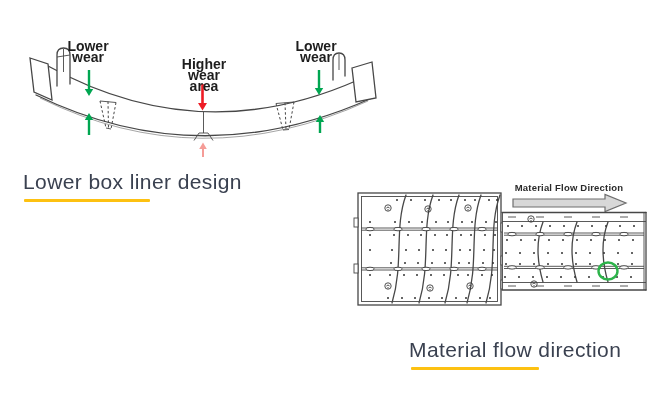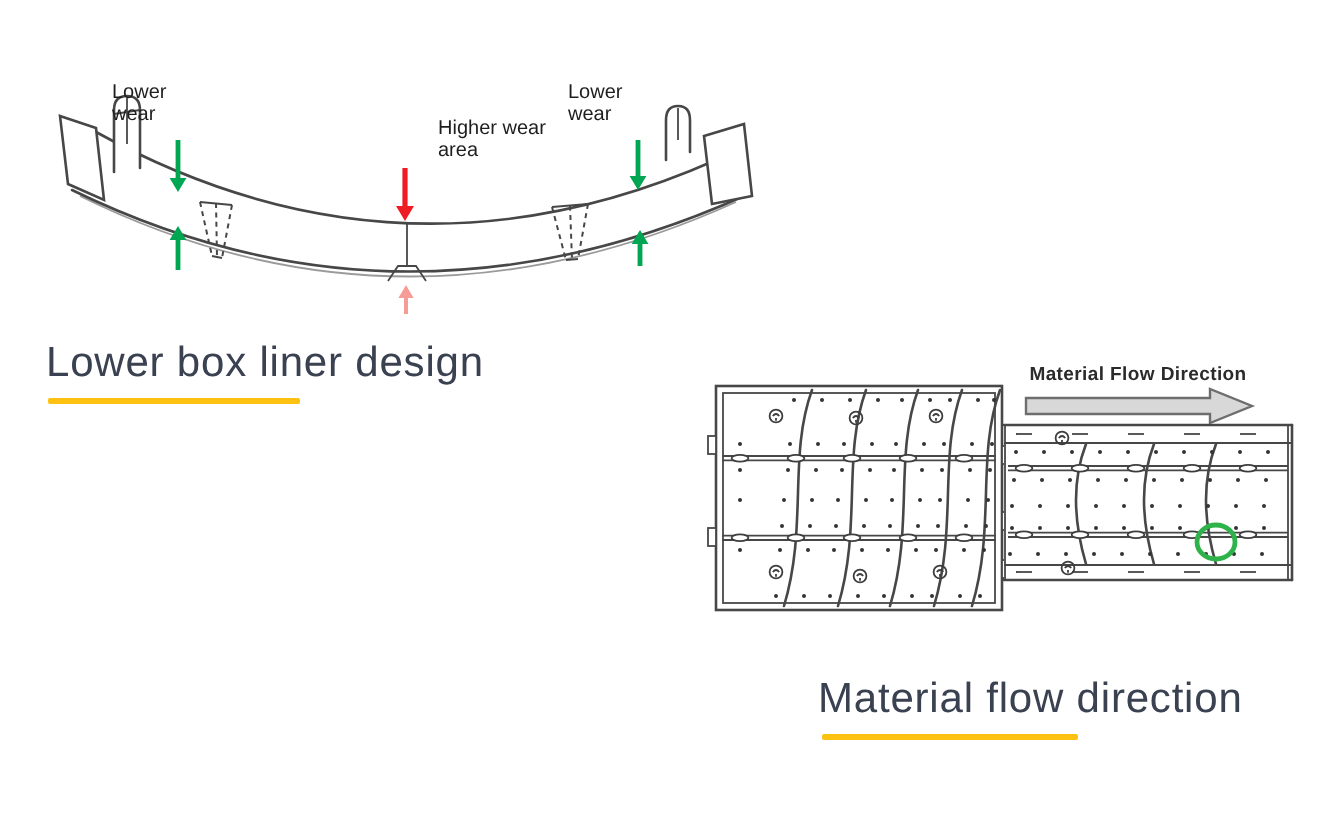"Lower" .diagram-label { font-size: 10px -> 14px; font-weight: normal -> bold; text-align: none -> center }
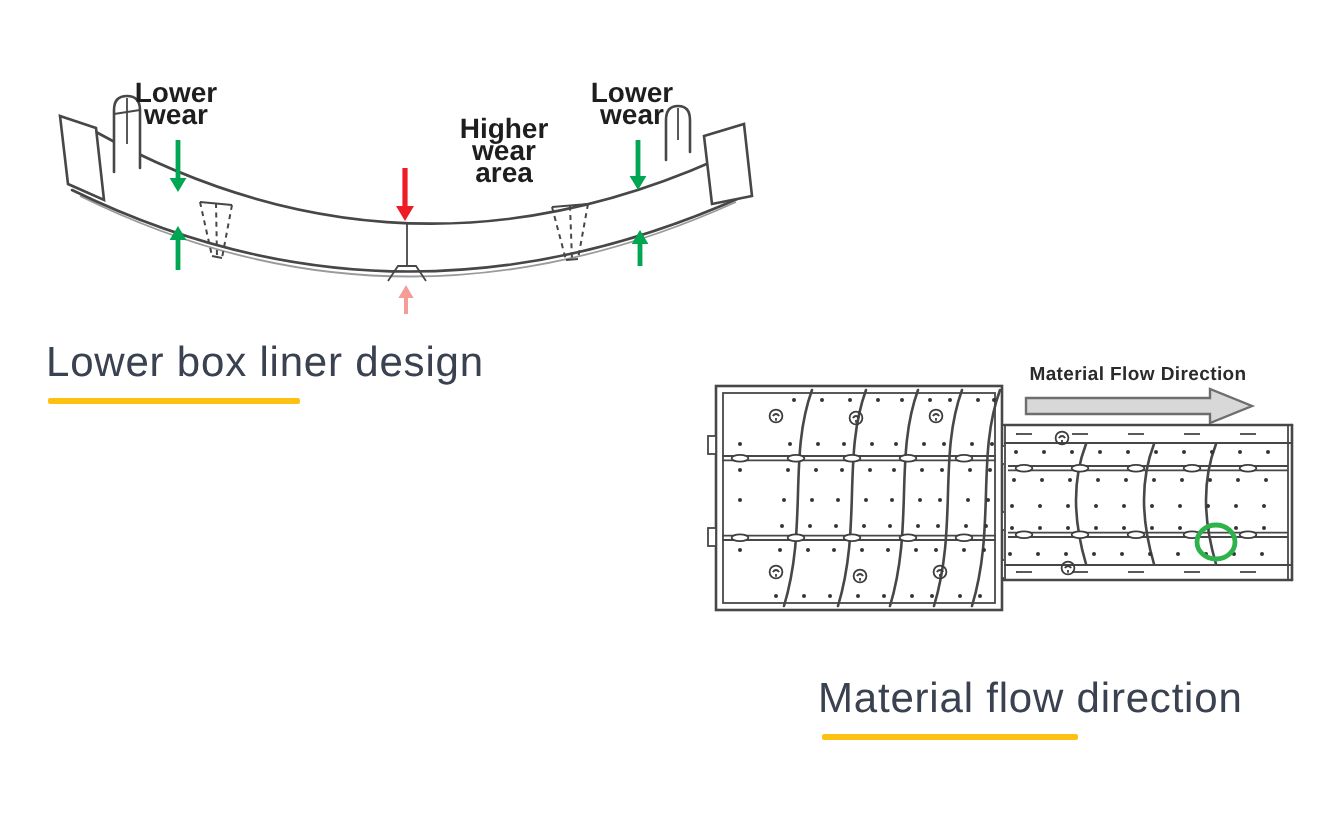"Higher wear" div.diagram-label { margin-left: 48px -> none }
